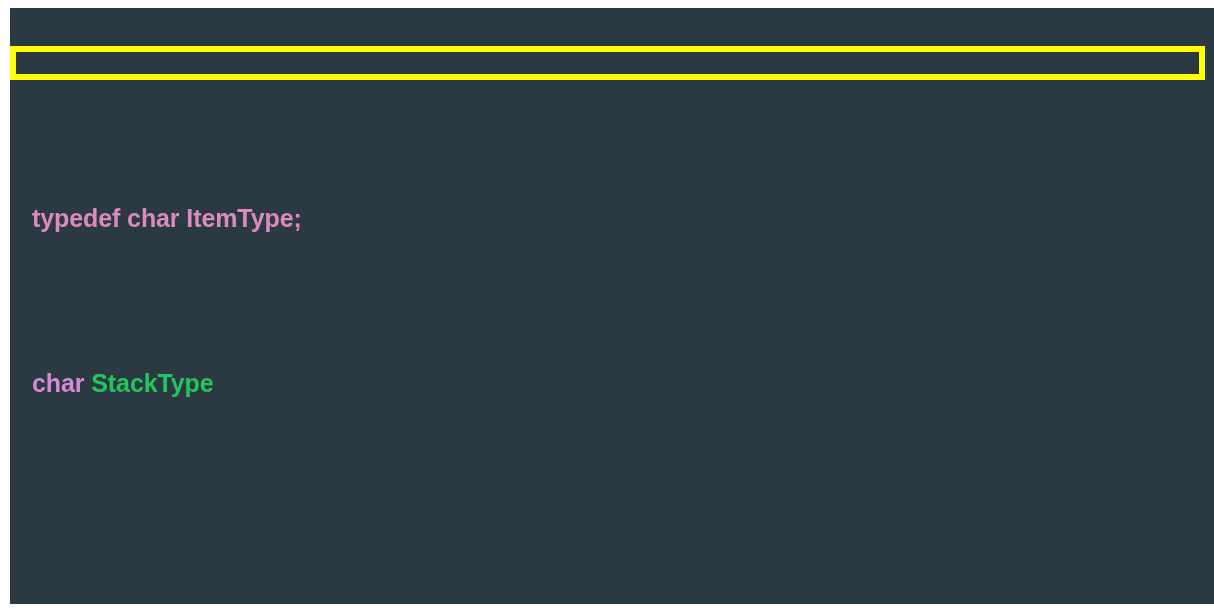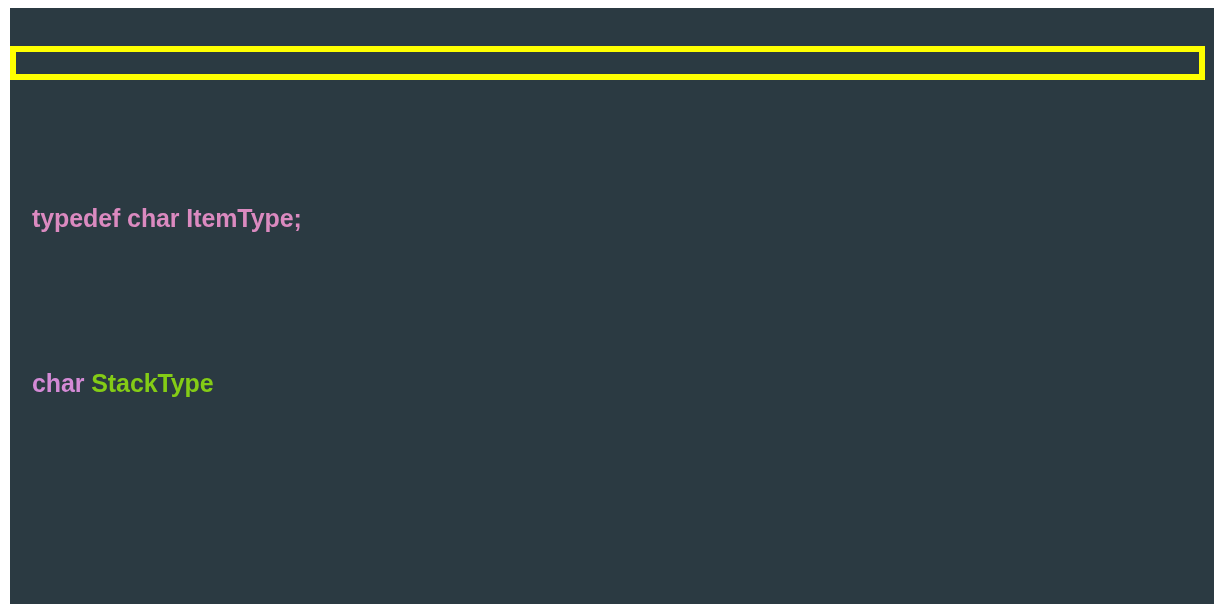"StackType" .t-classname { color: #84cc16 -> #22c55e }
